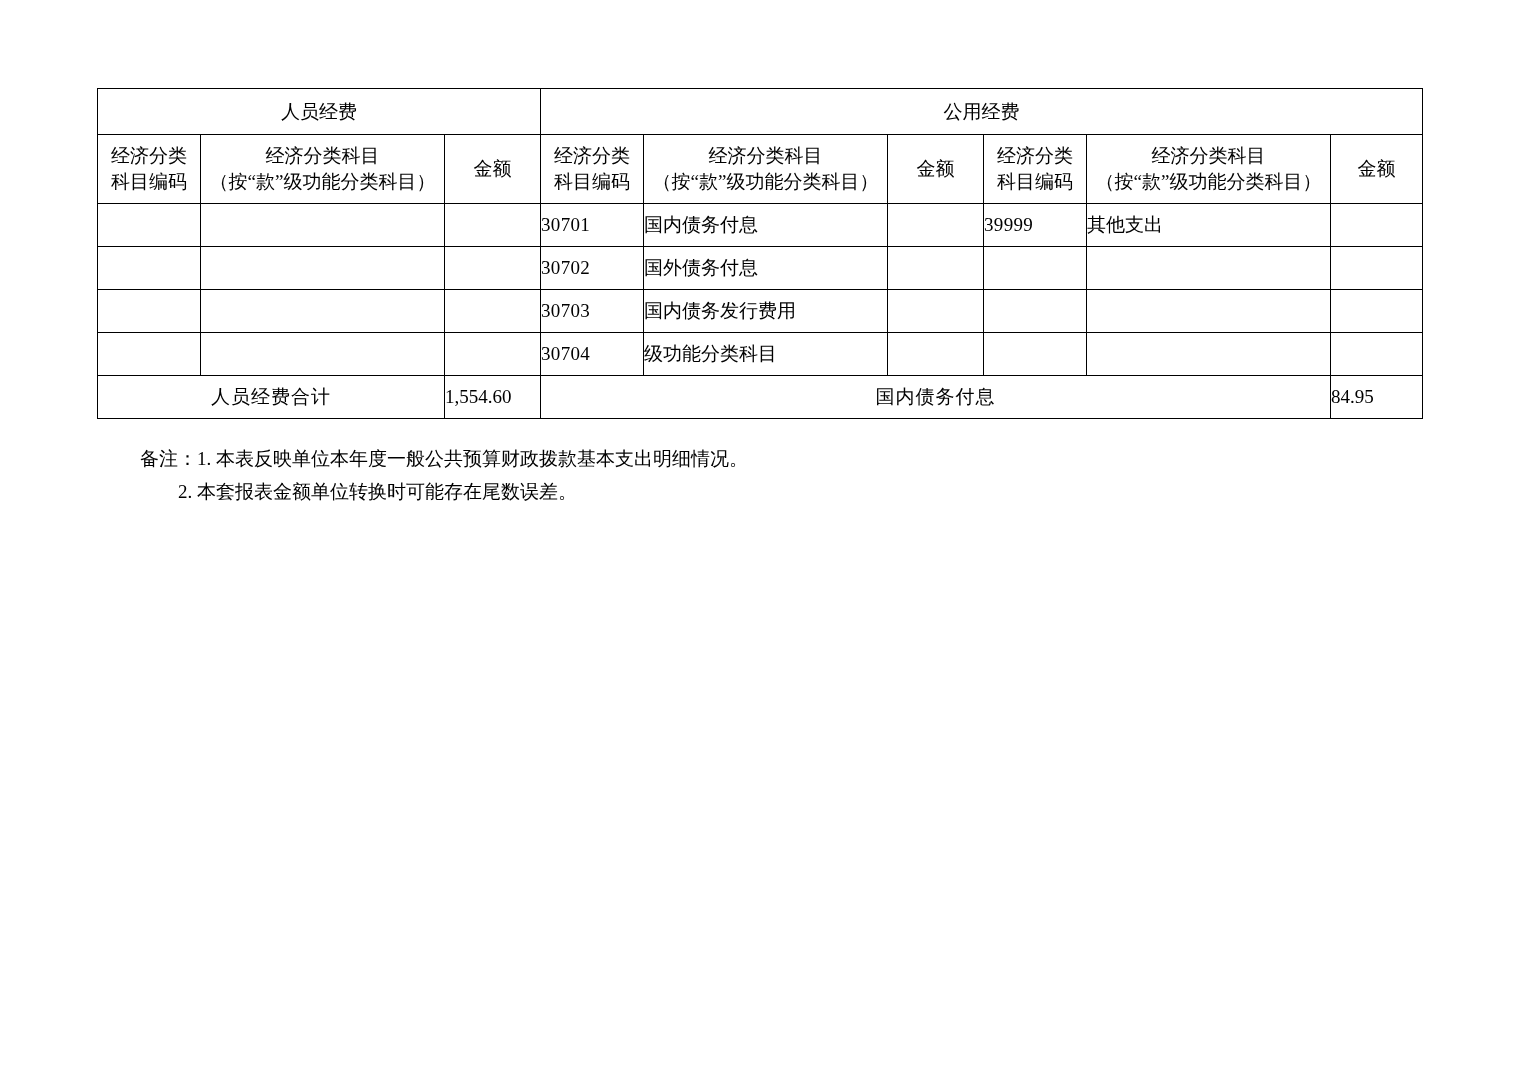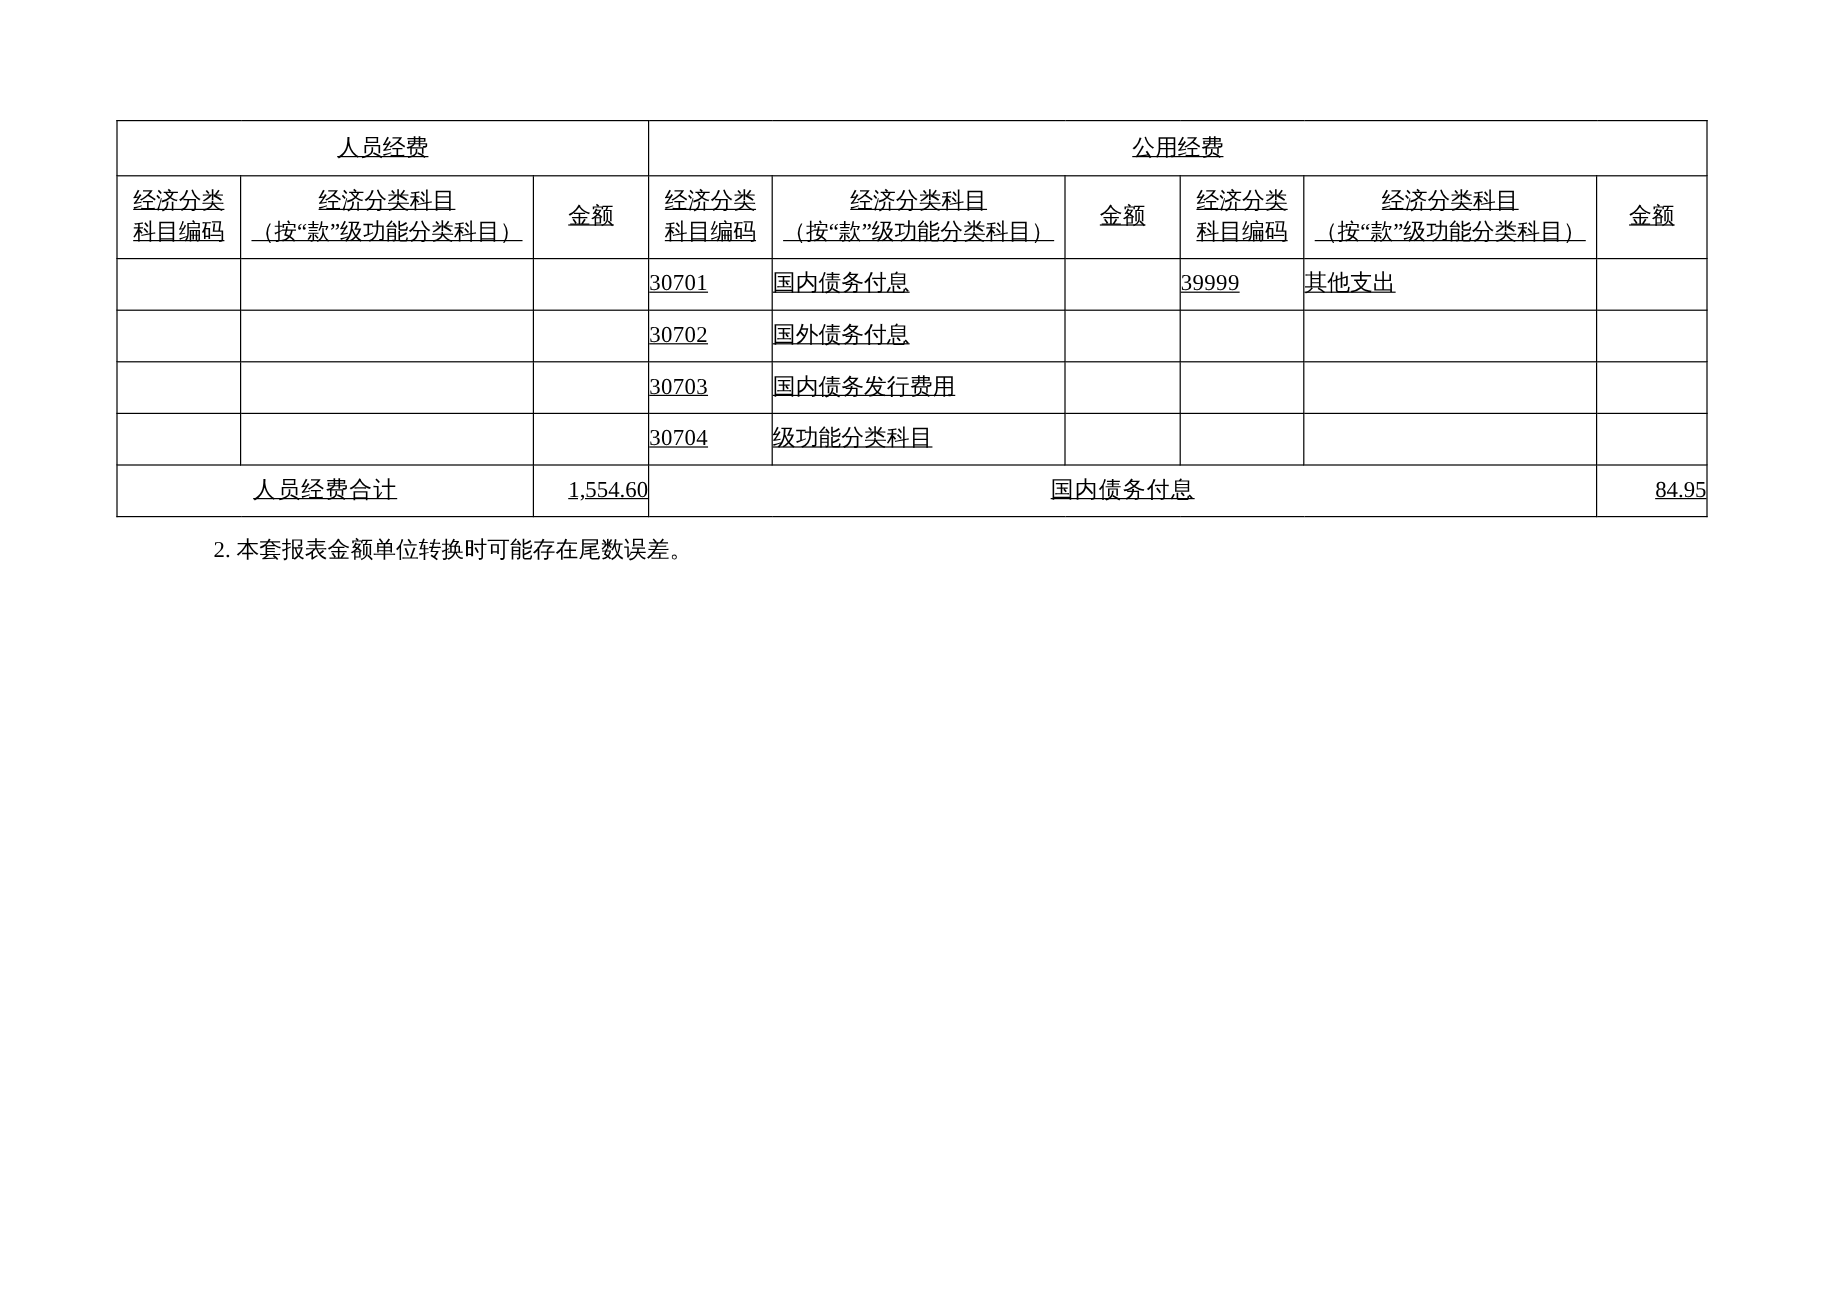"人员经费" .sheet { text-decoration: underline -> none; top: 100px -> 88px }
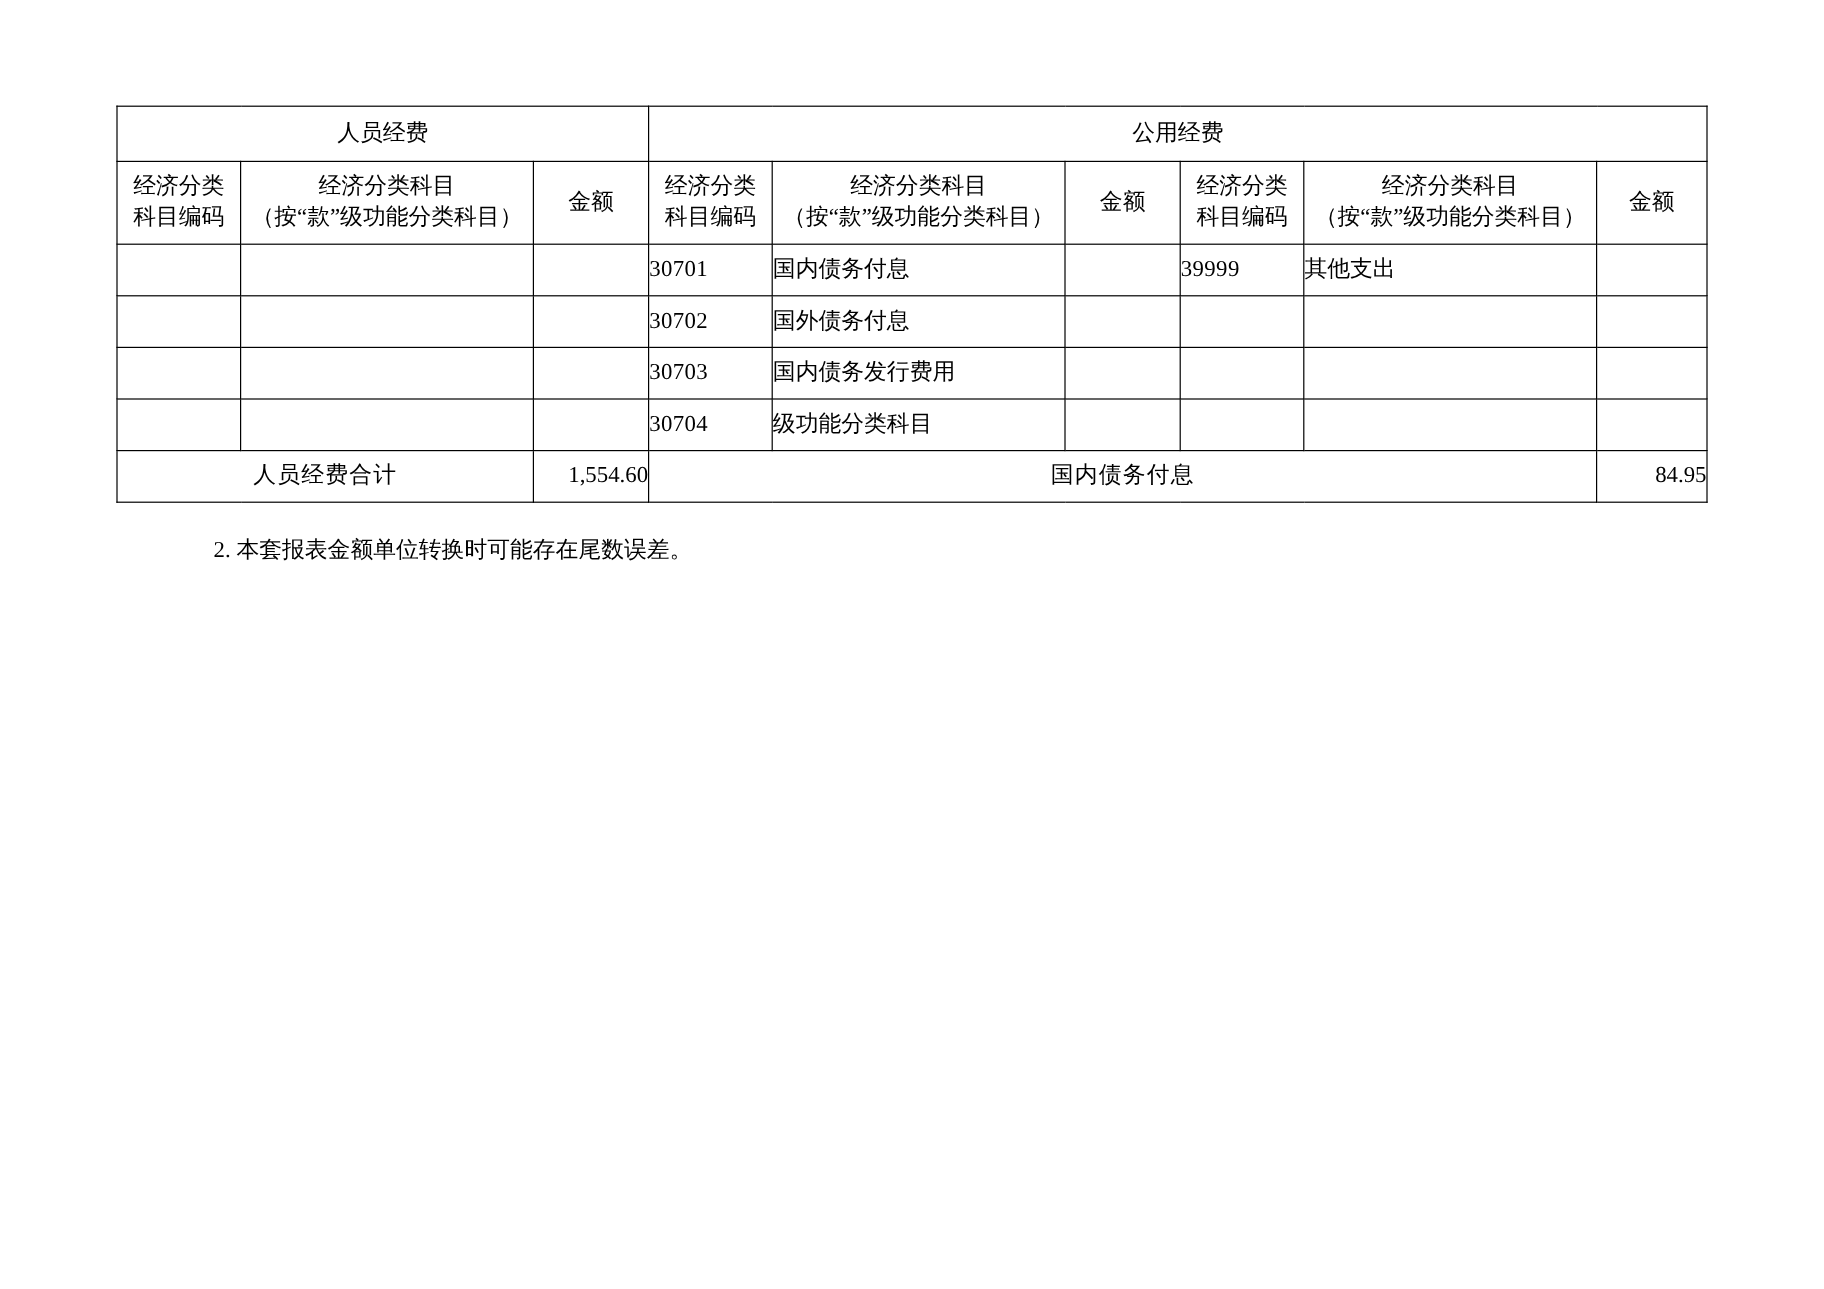"1,554.60" .total-value { text-align: right -> none }
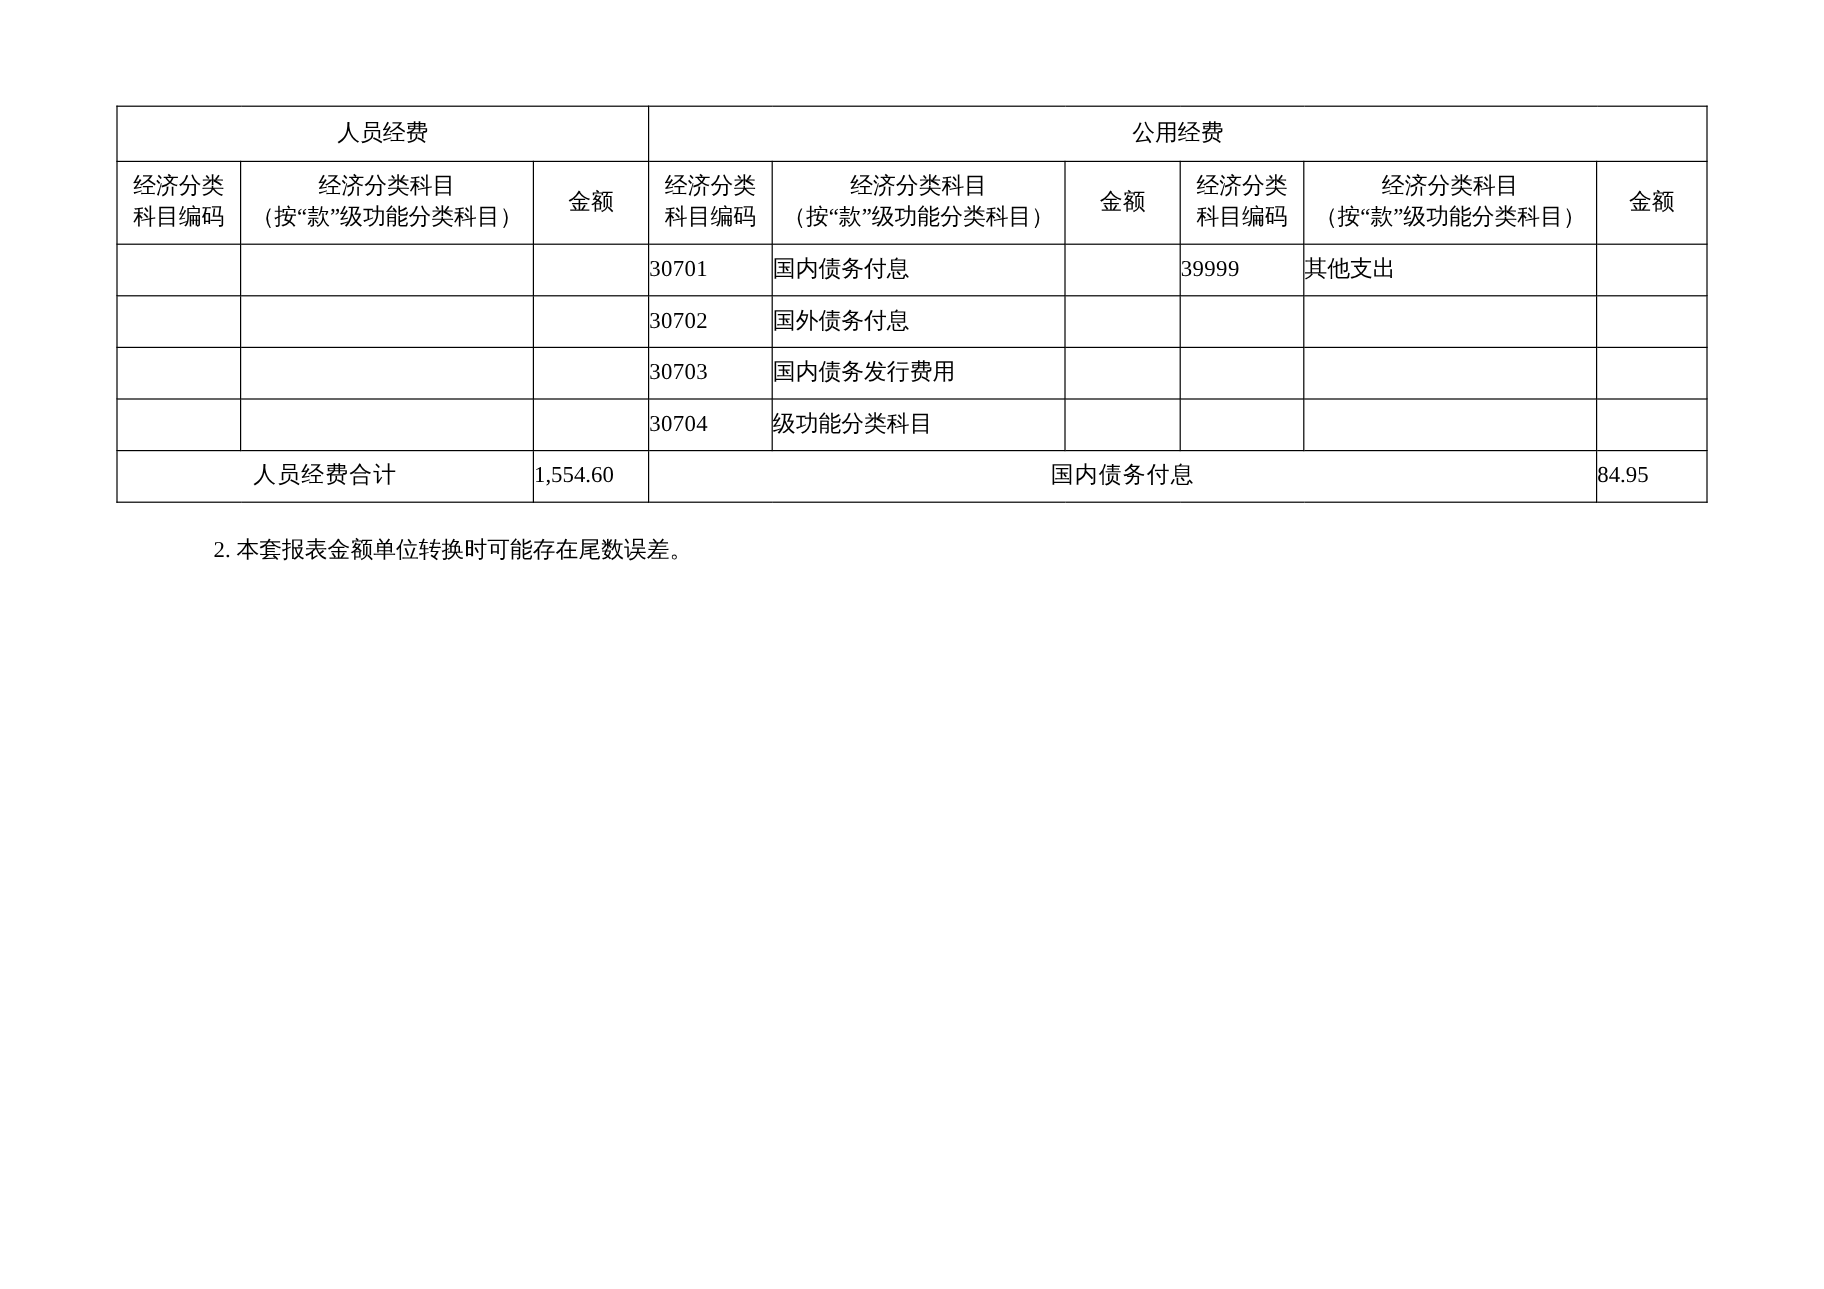"备注：1. 本表反映单位本年度一般公共预算财政拨款基本支出明细情况。" div.note-line { html: none -> <div> <span>备注：</span><span>1. 本表反映单位本年度一般公共预算财政拨款基本支出明细情况。</span> </div> }
